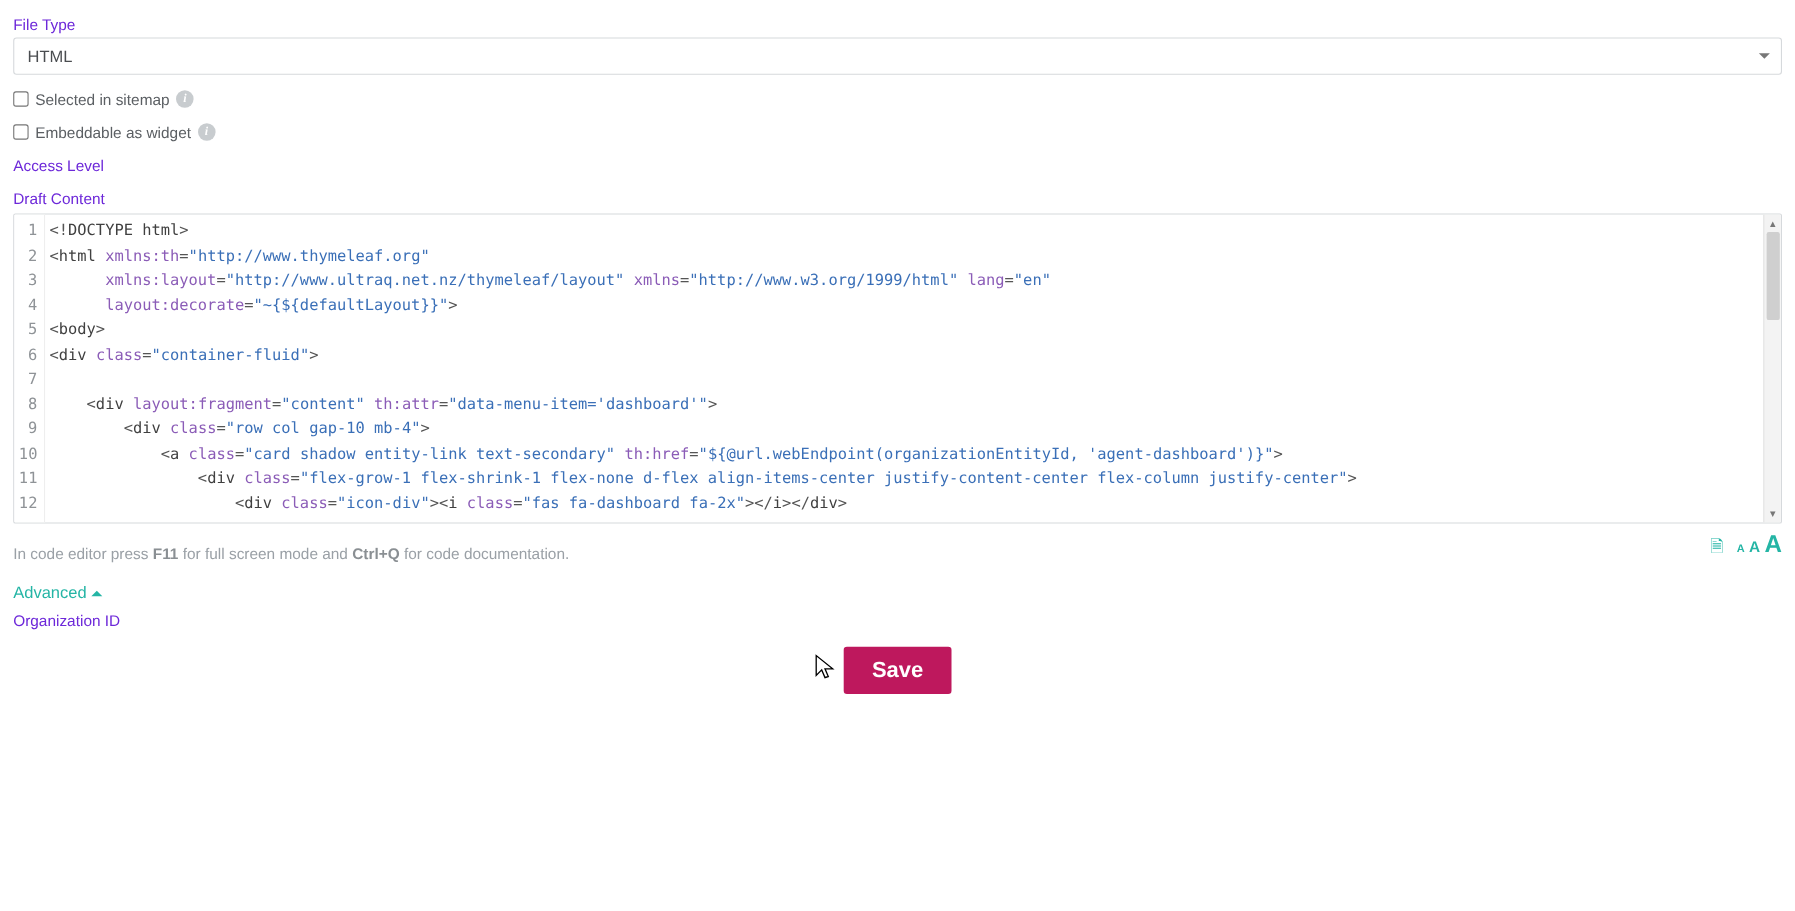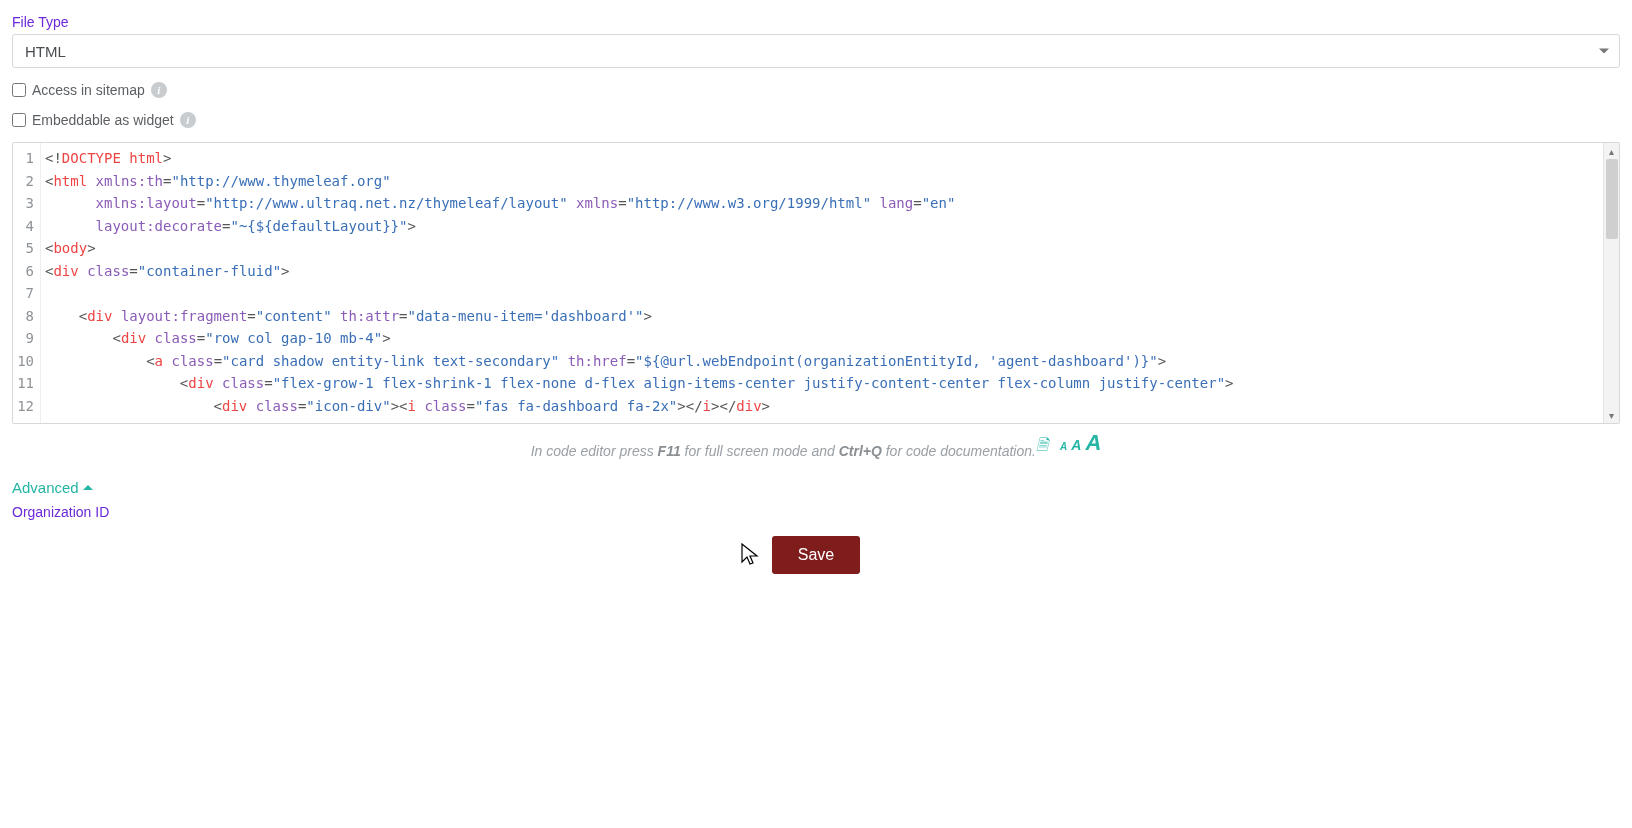"Access in sitemap" span { text: Access -> Selected }
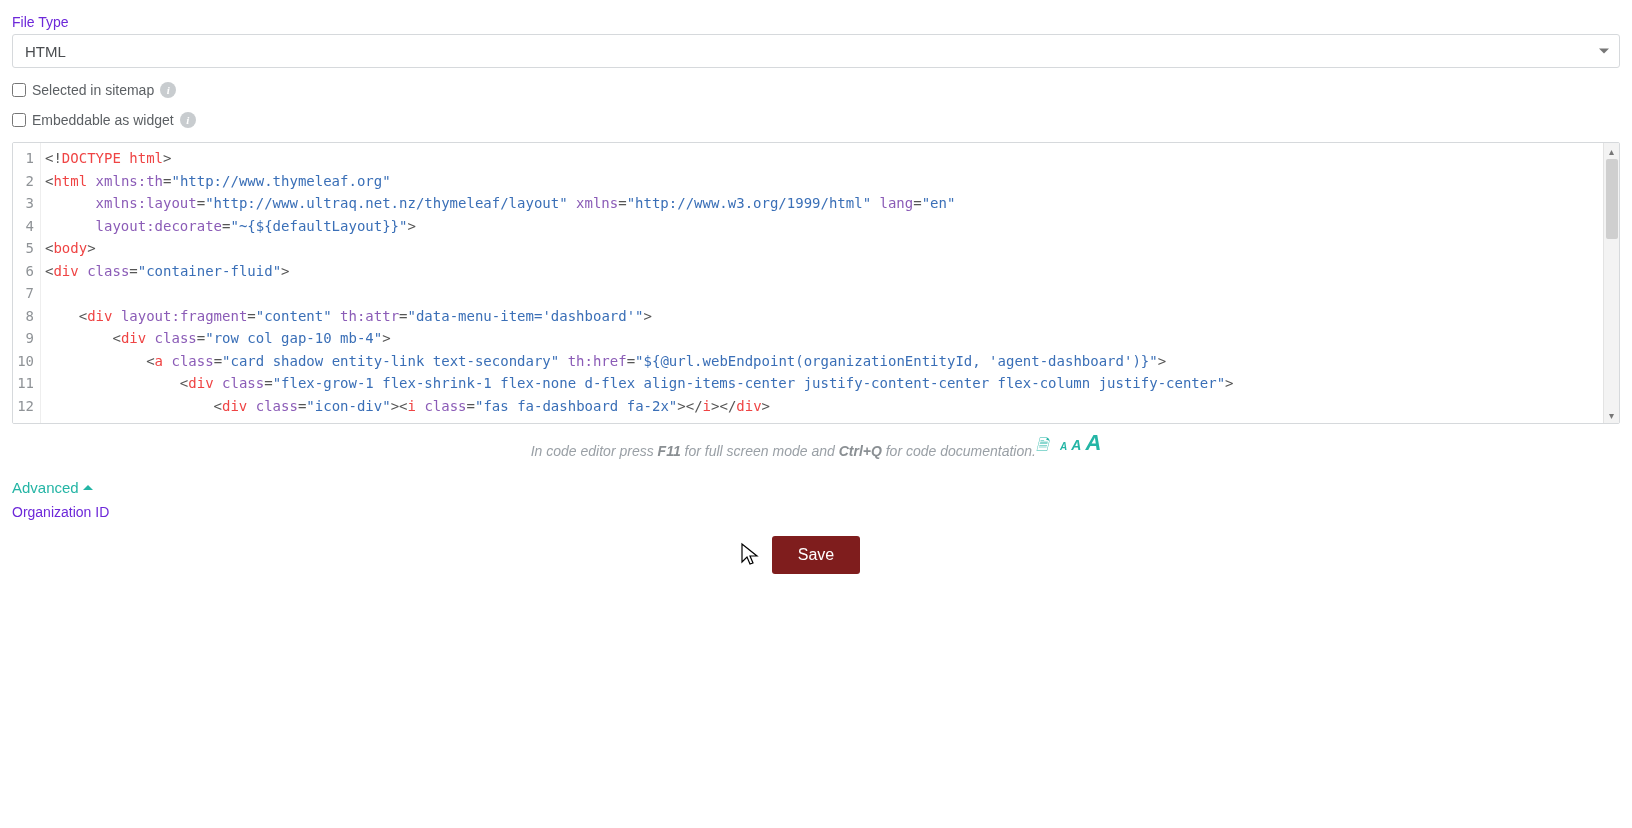"Access Level" label.form-label { html: none -> <label>Access Level</label> }
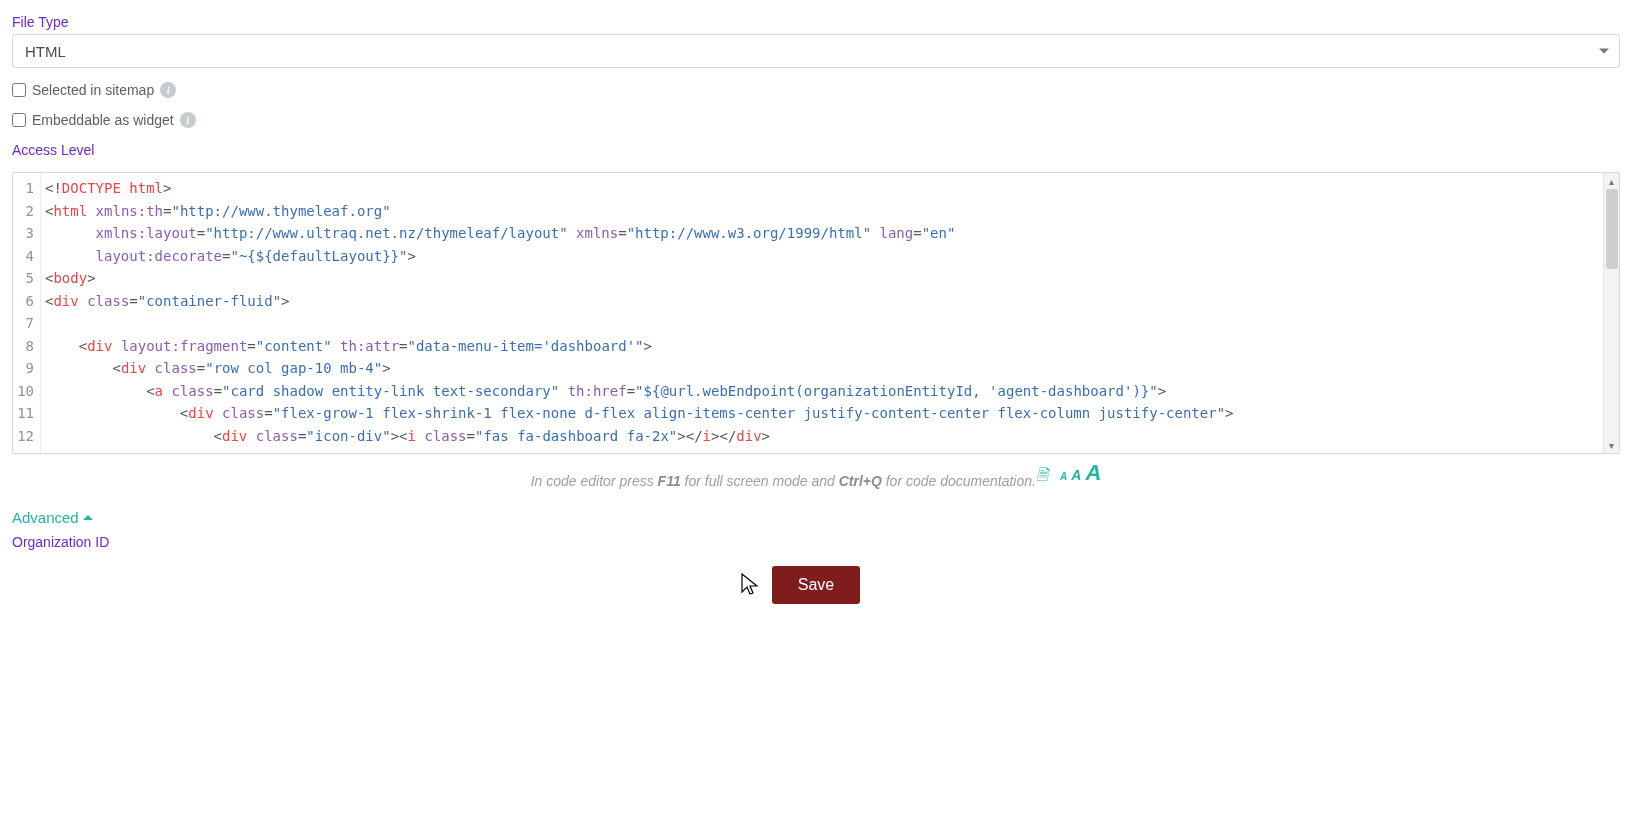"Draft Content" label.form-label { html: none -> <label>Draft Content</label> }
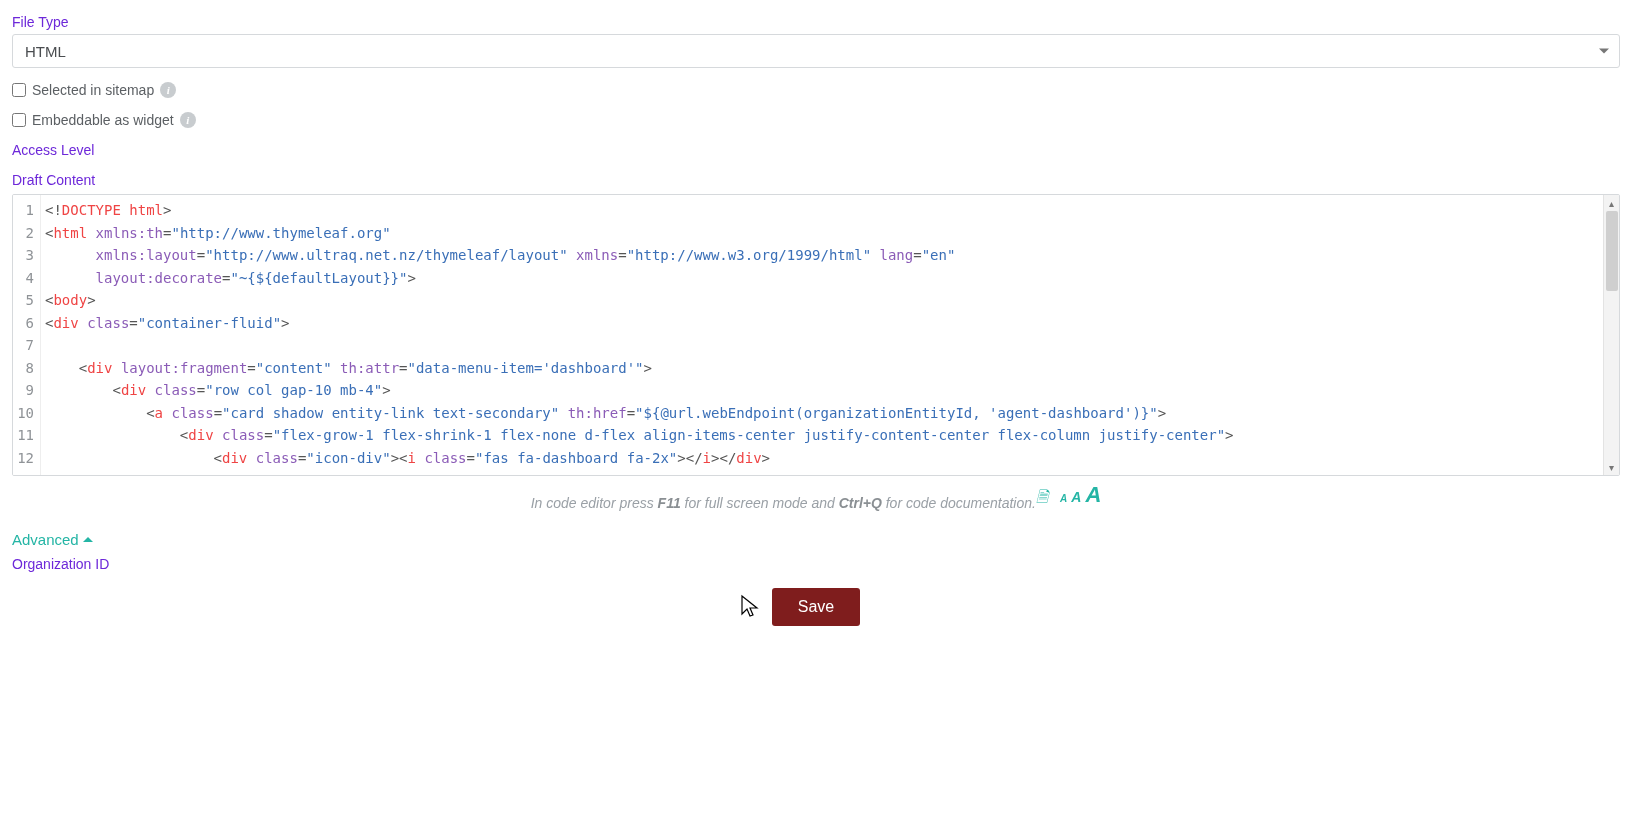"DOCTYPE html" .tk-tag { color: #ef4444 -> #404040 }
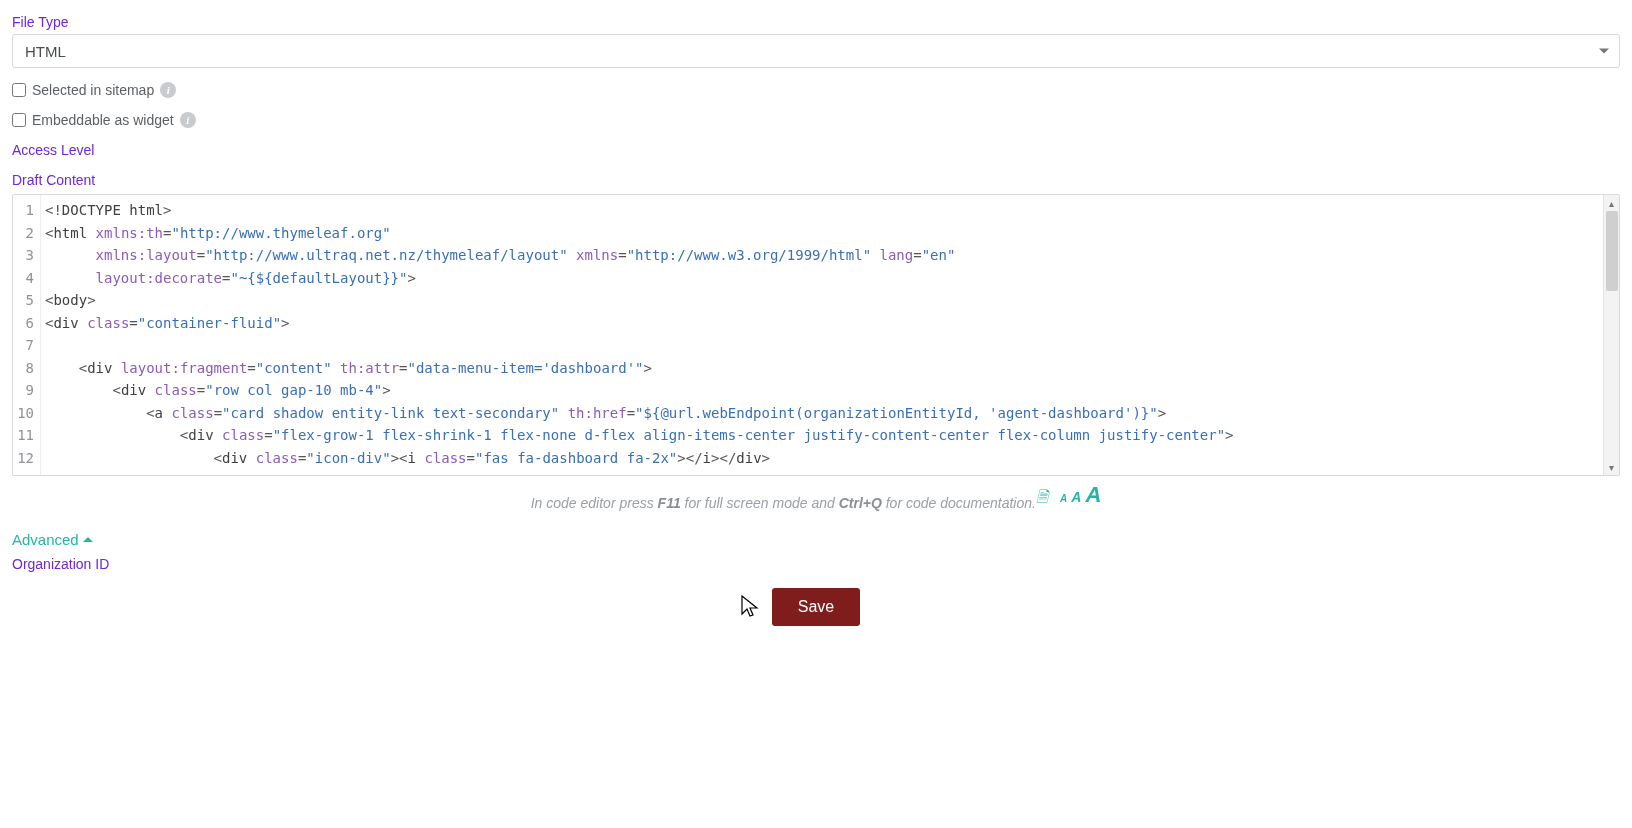"In code editor press F11" .editor-hint { font-style: italic -> none; justify-content: center -> space-between }
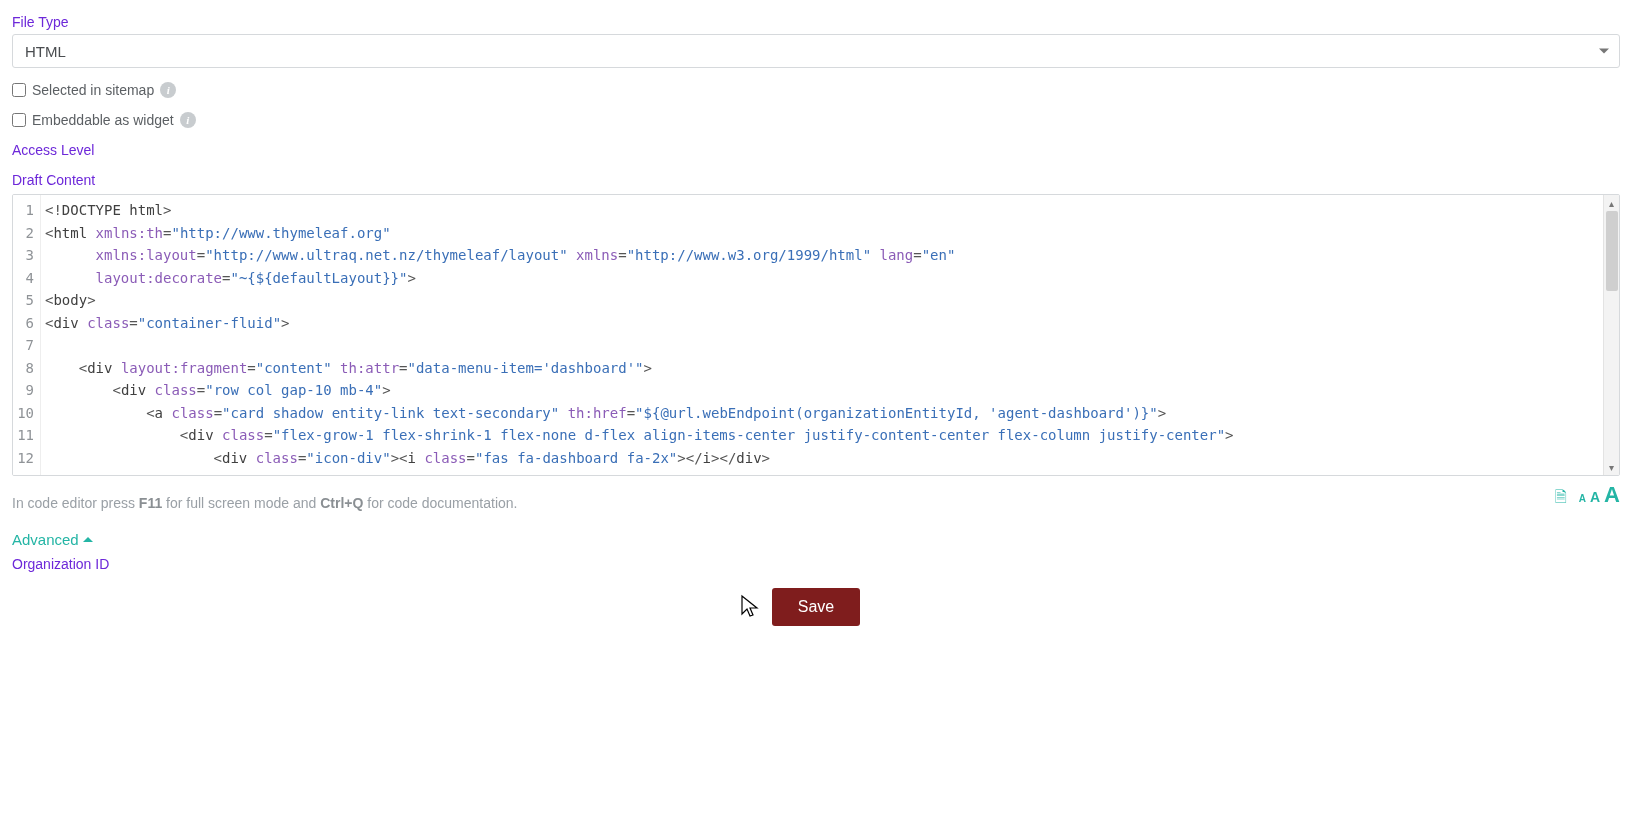"Save" .save-btn { background: #7f1d1d -> #be185d; font-size: 16px -> 20px; font-weight: none -> bold }
